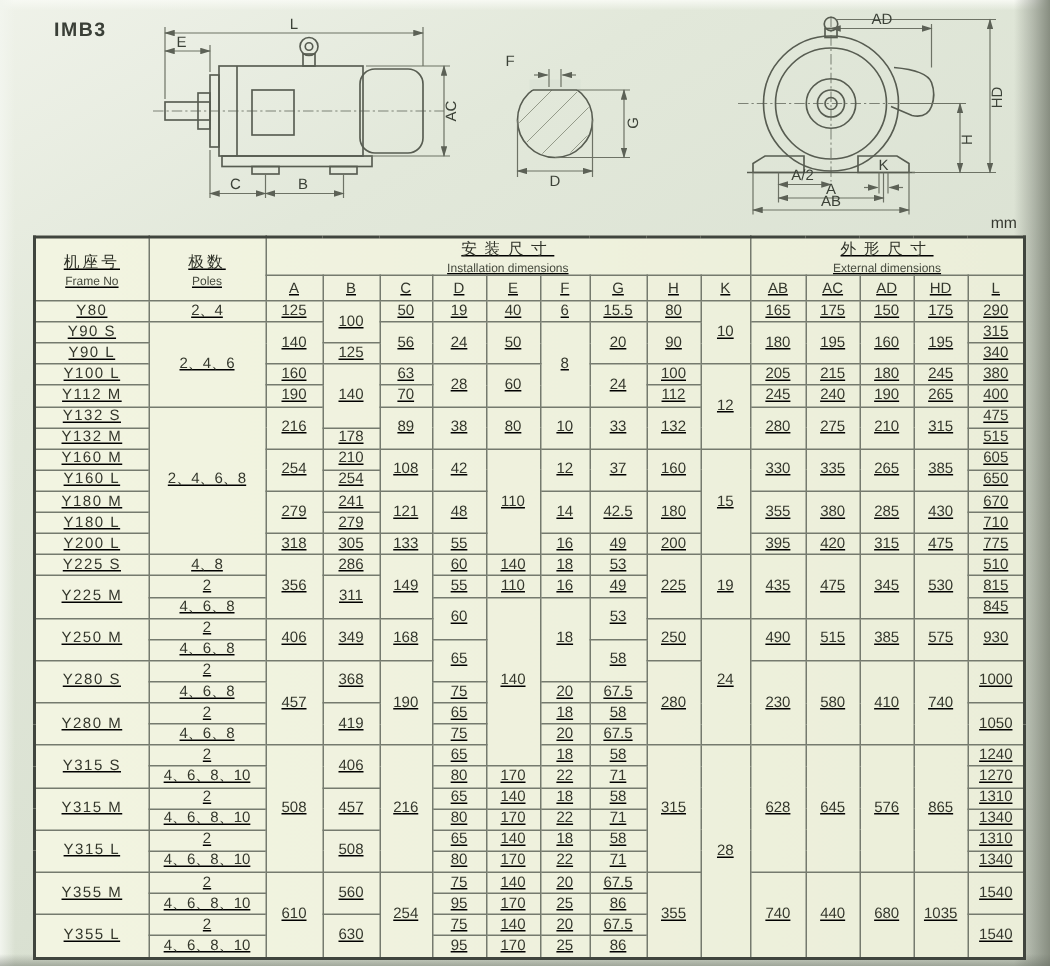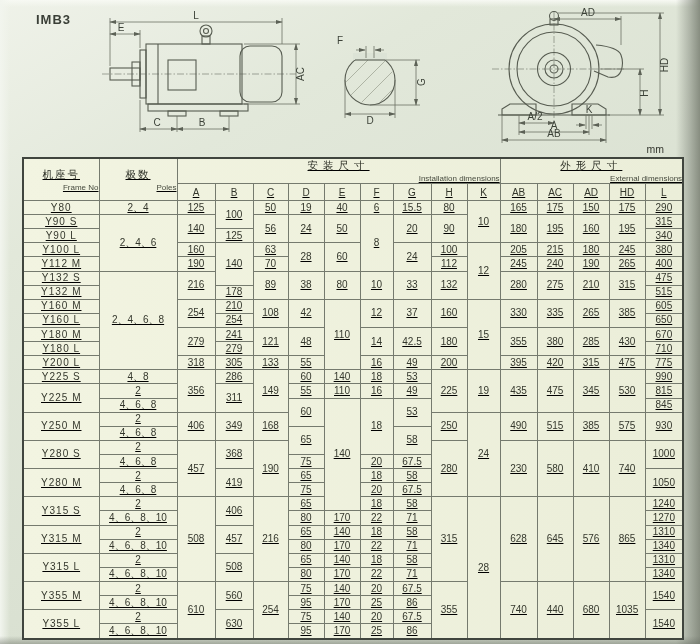"mm" .unit { right: 36px -> 22px }
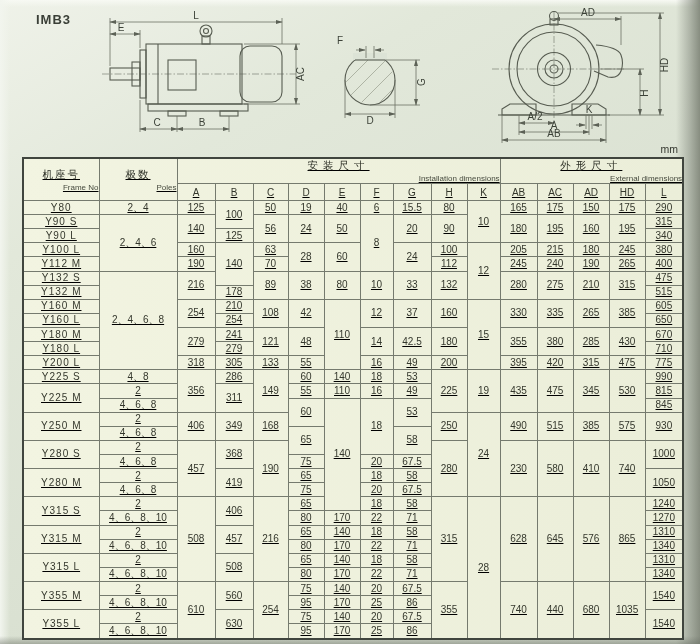"Installation dimensions" th .en { text-align: right -> none }
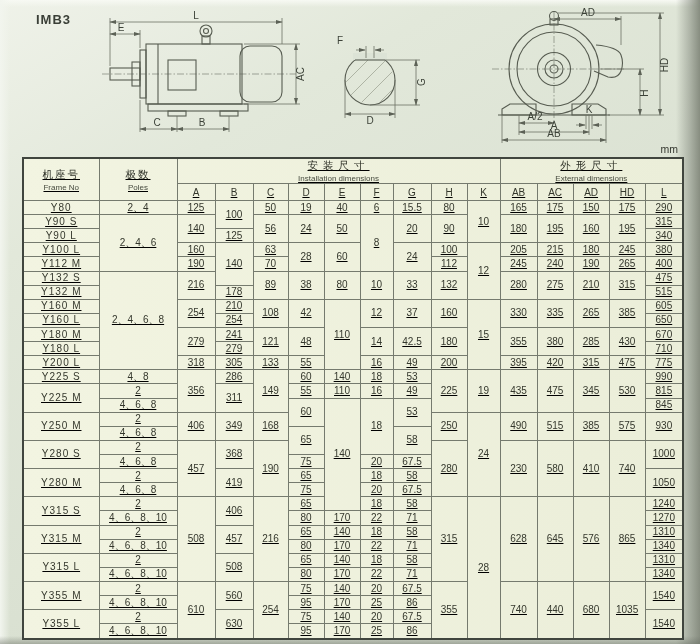"990" td.c-L { text: 990 -> 510 }
